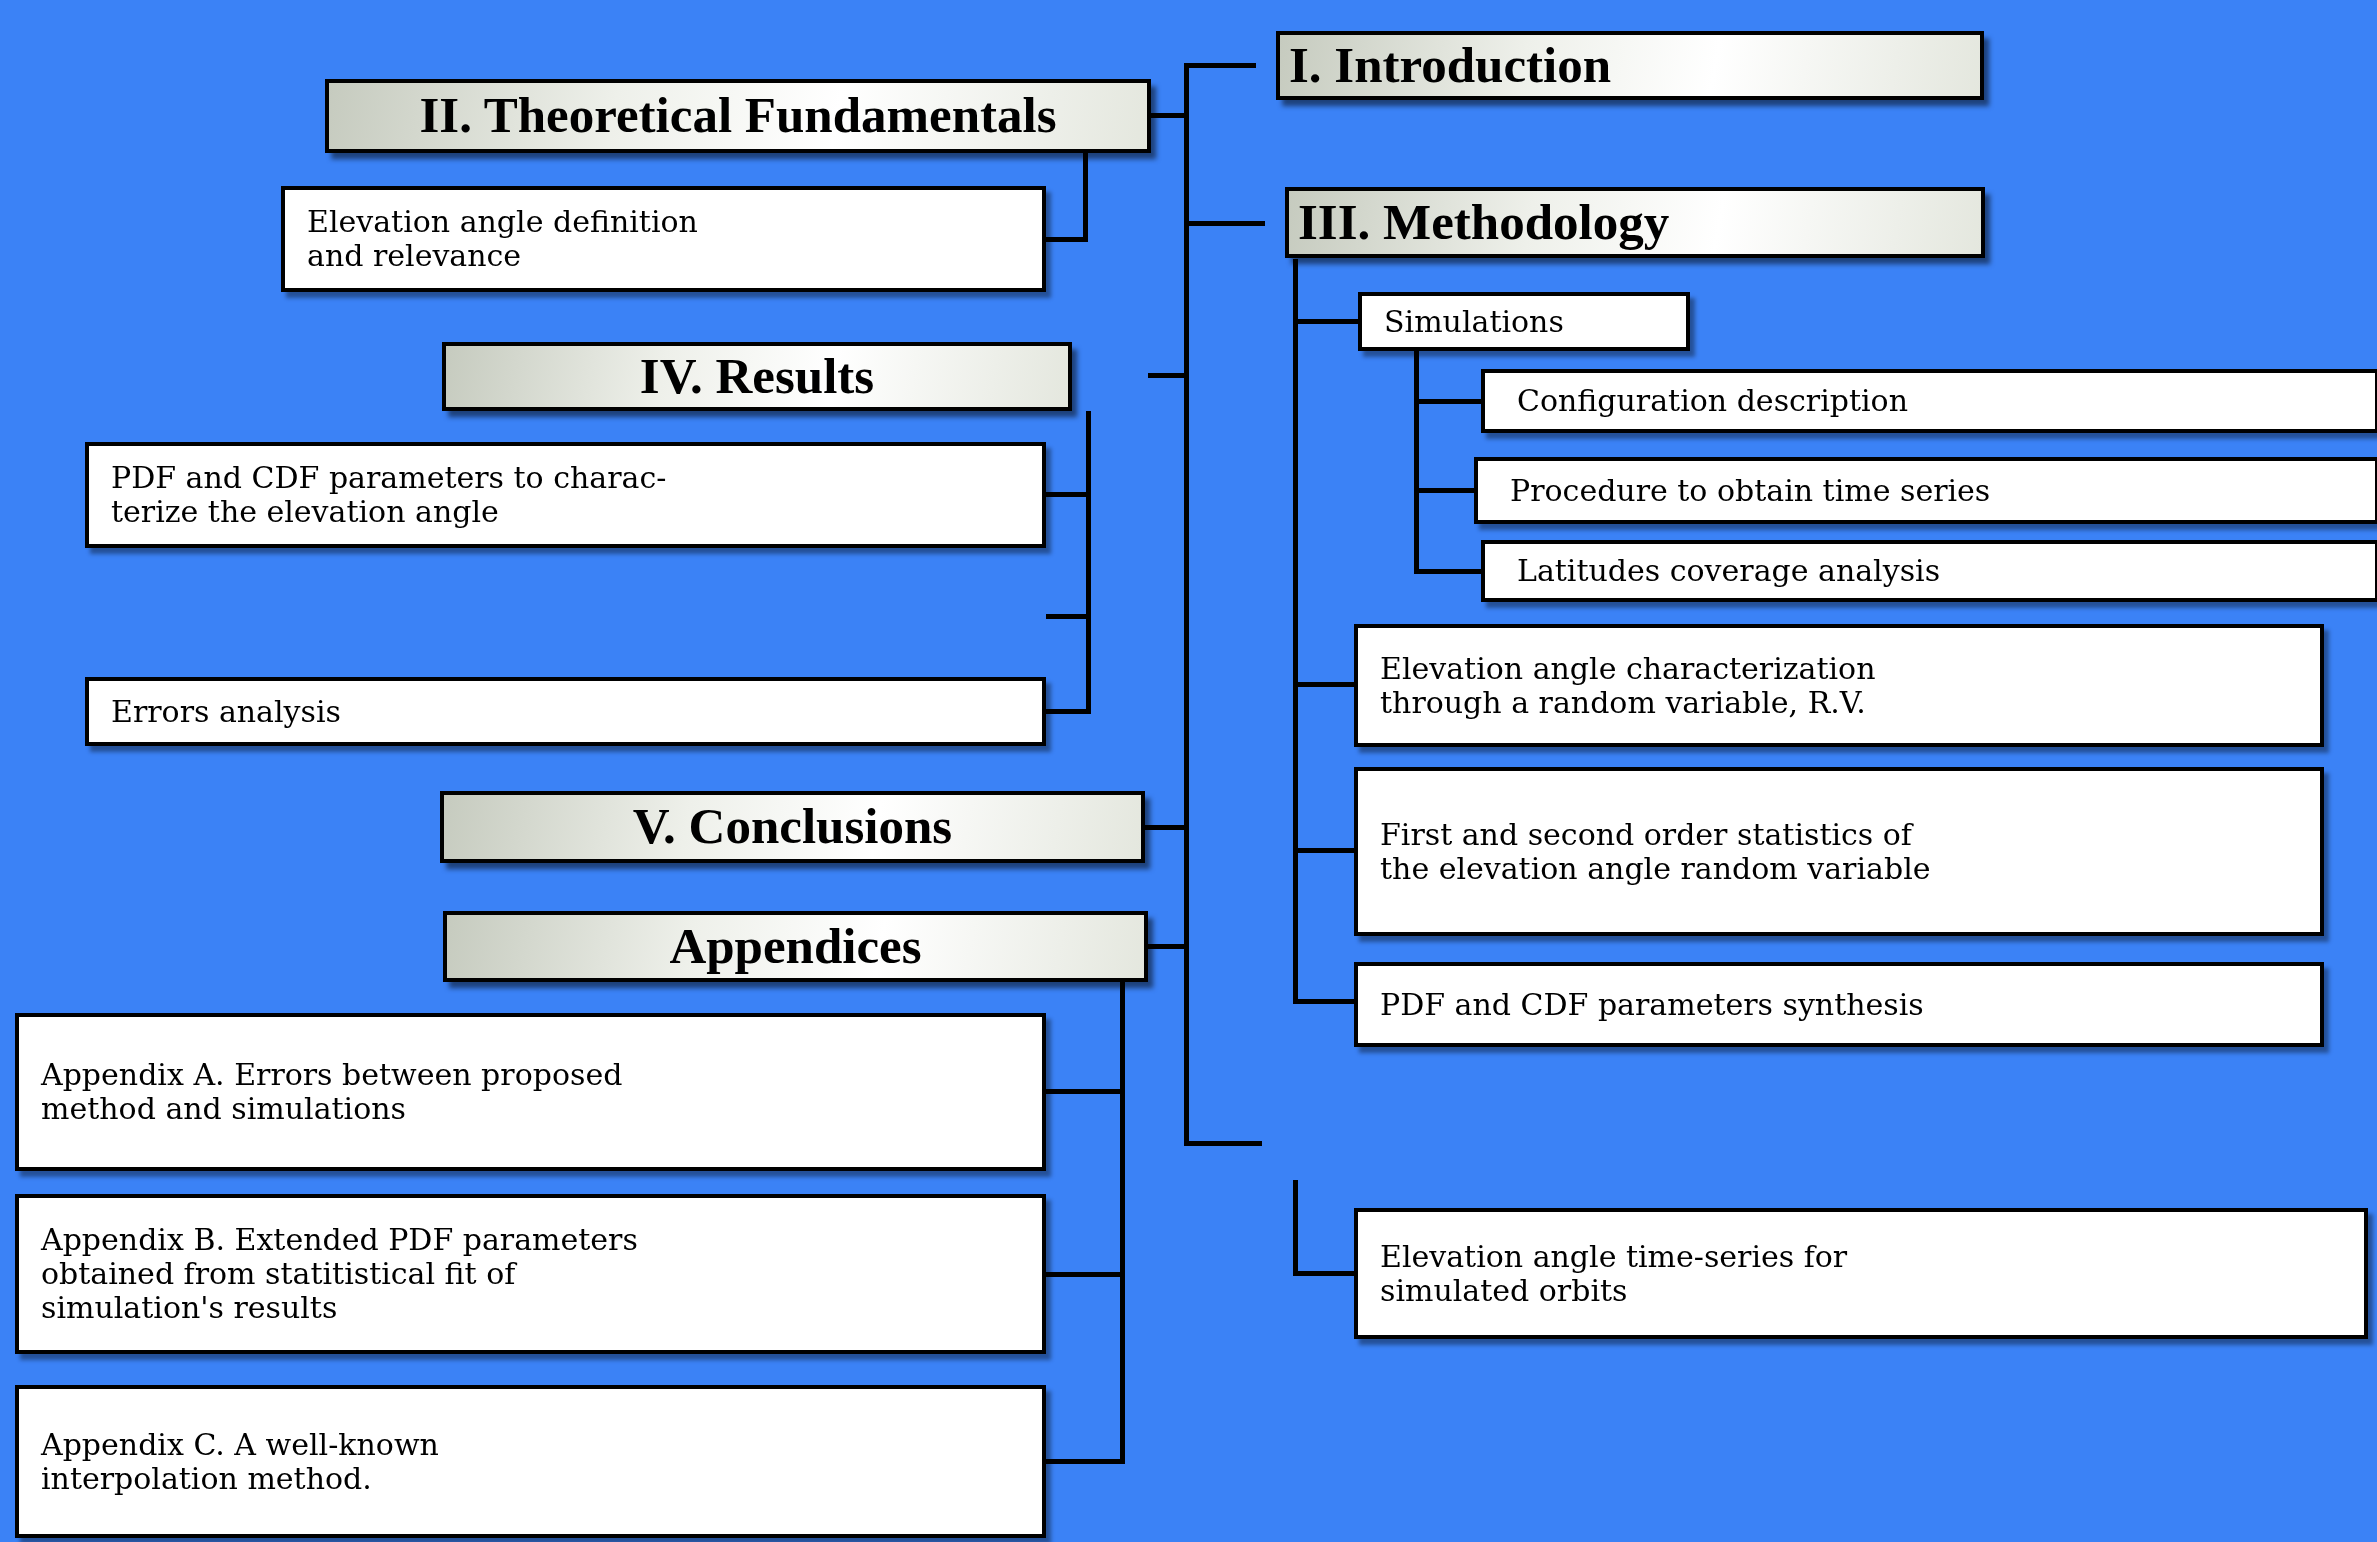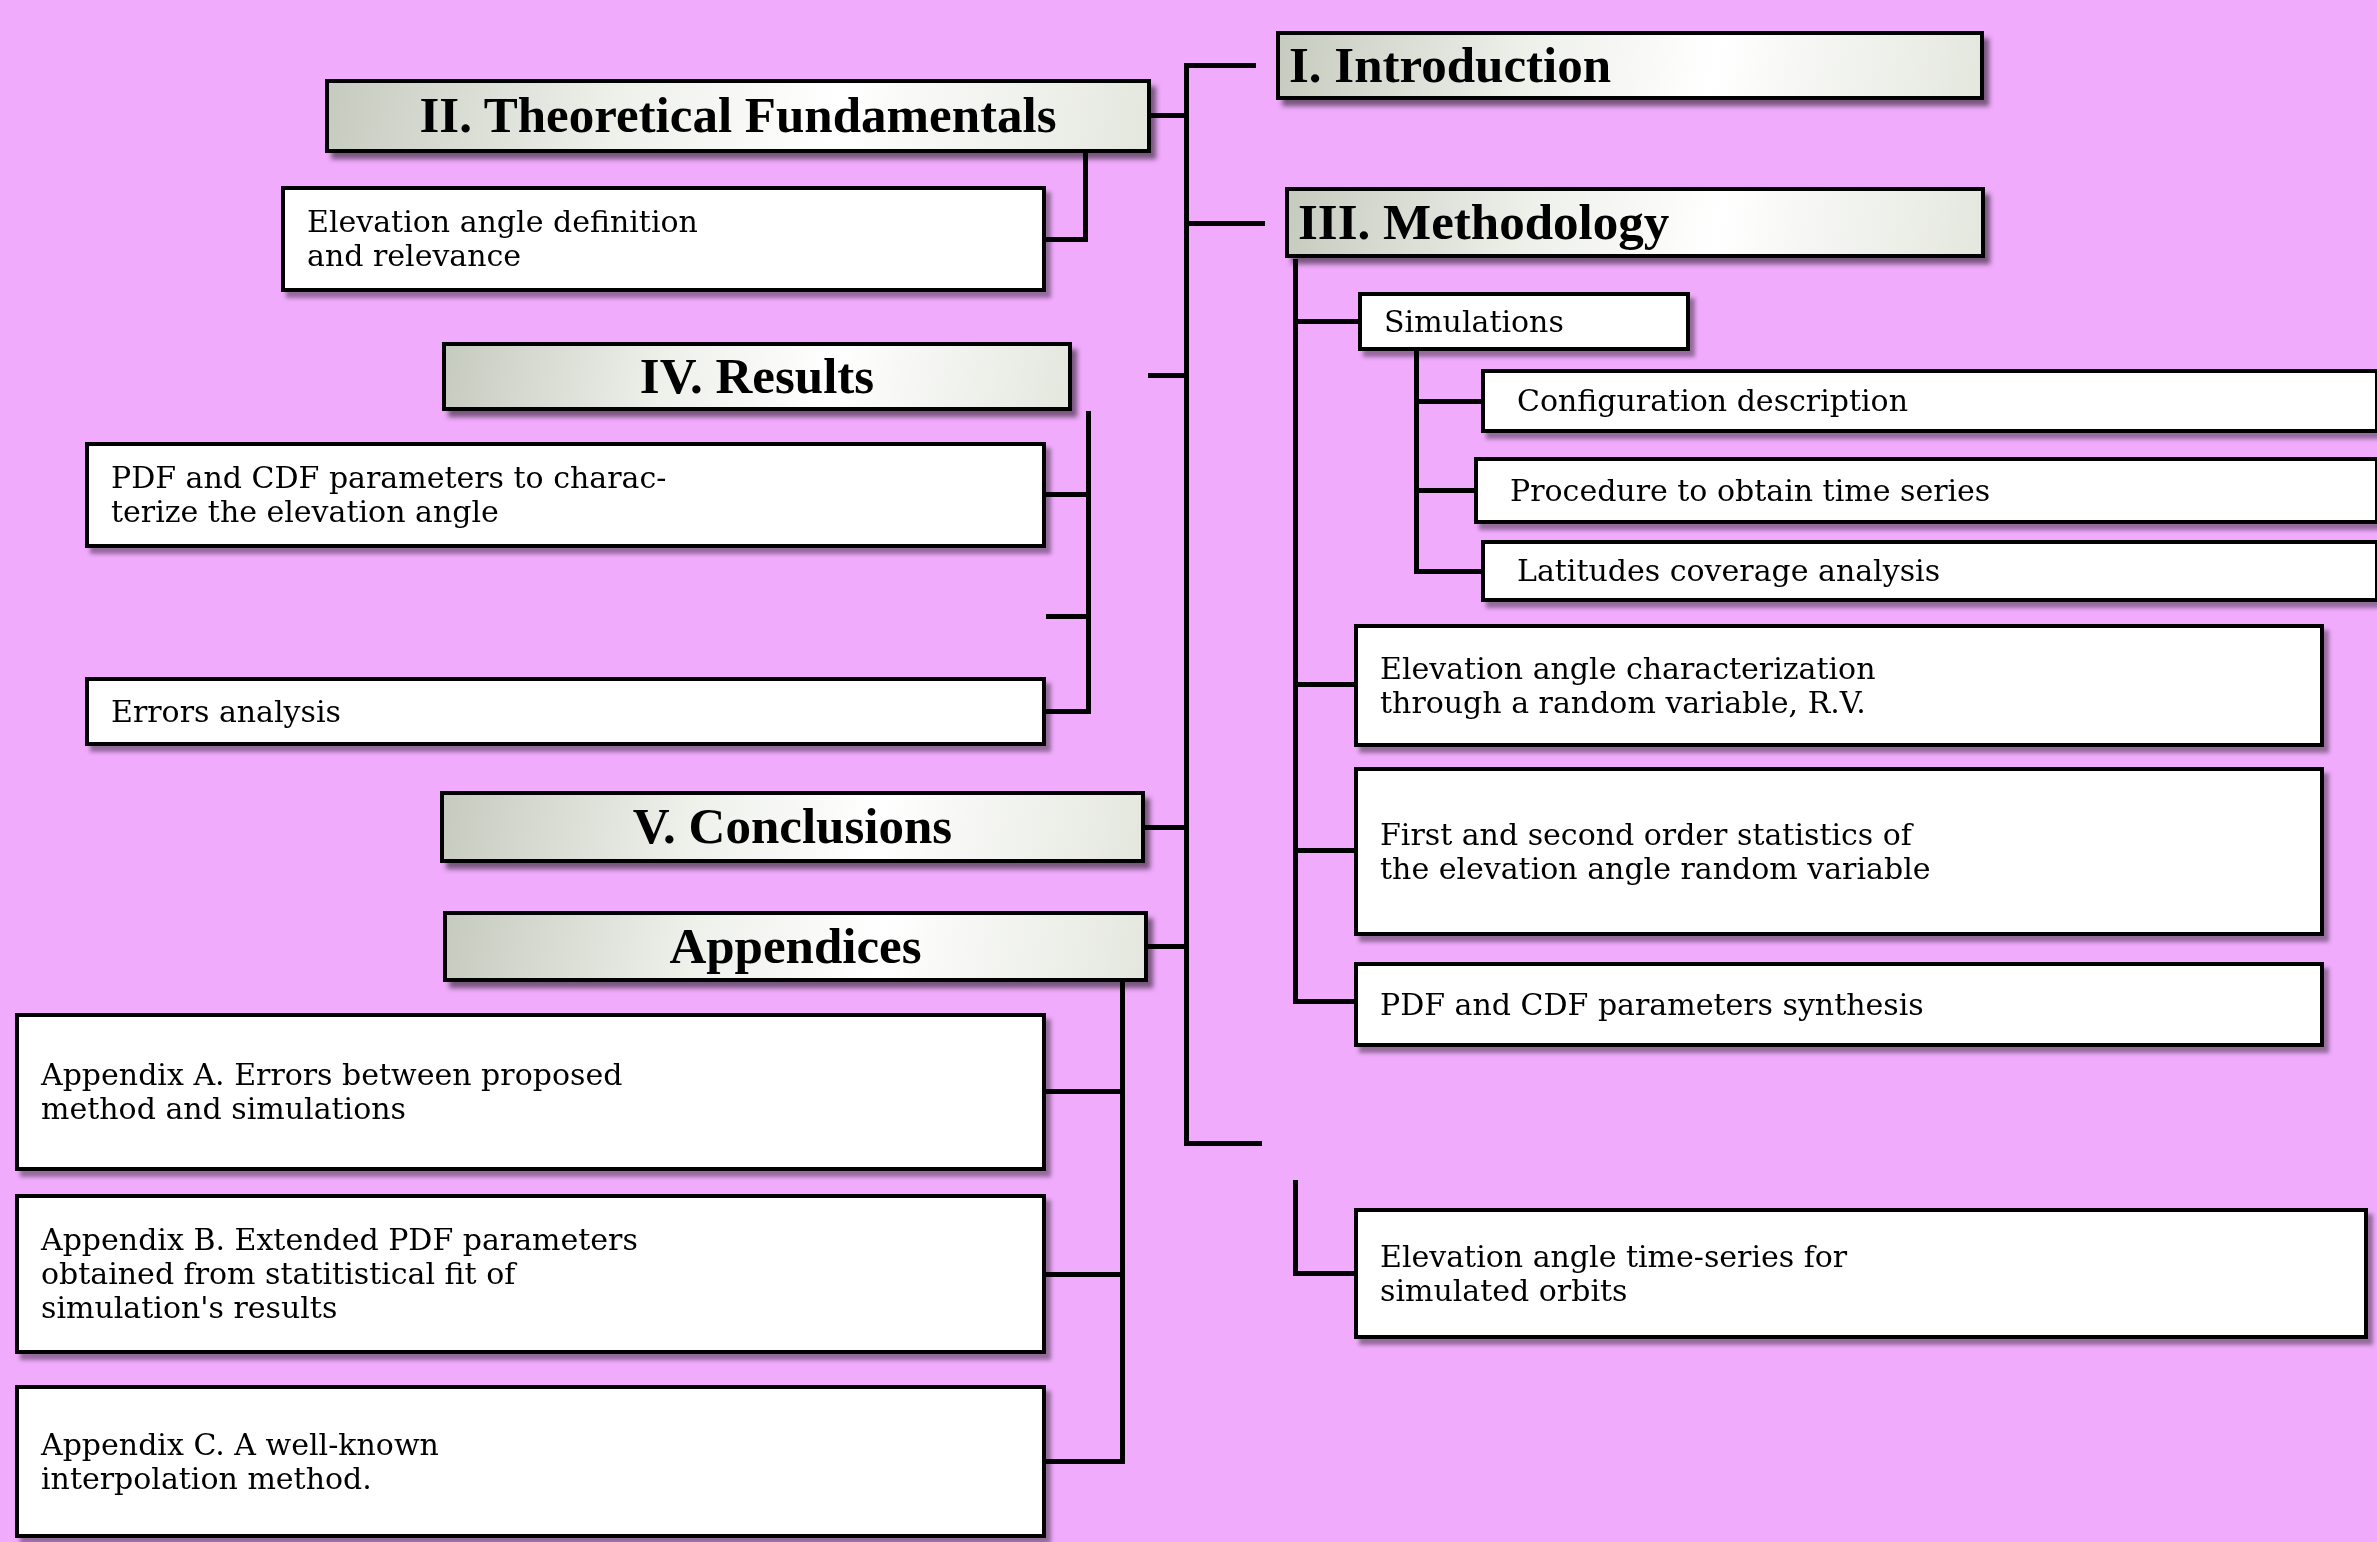"II. Theoretical Fundamentals" #canvas { background: #f0abfc -> #3b82f6 }
